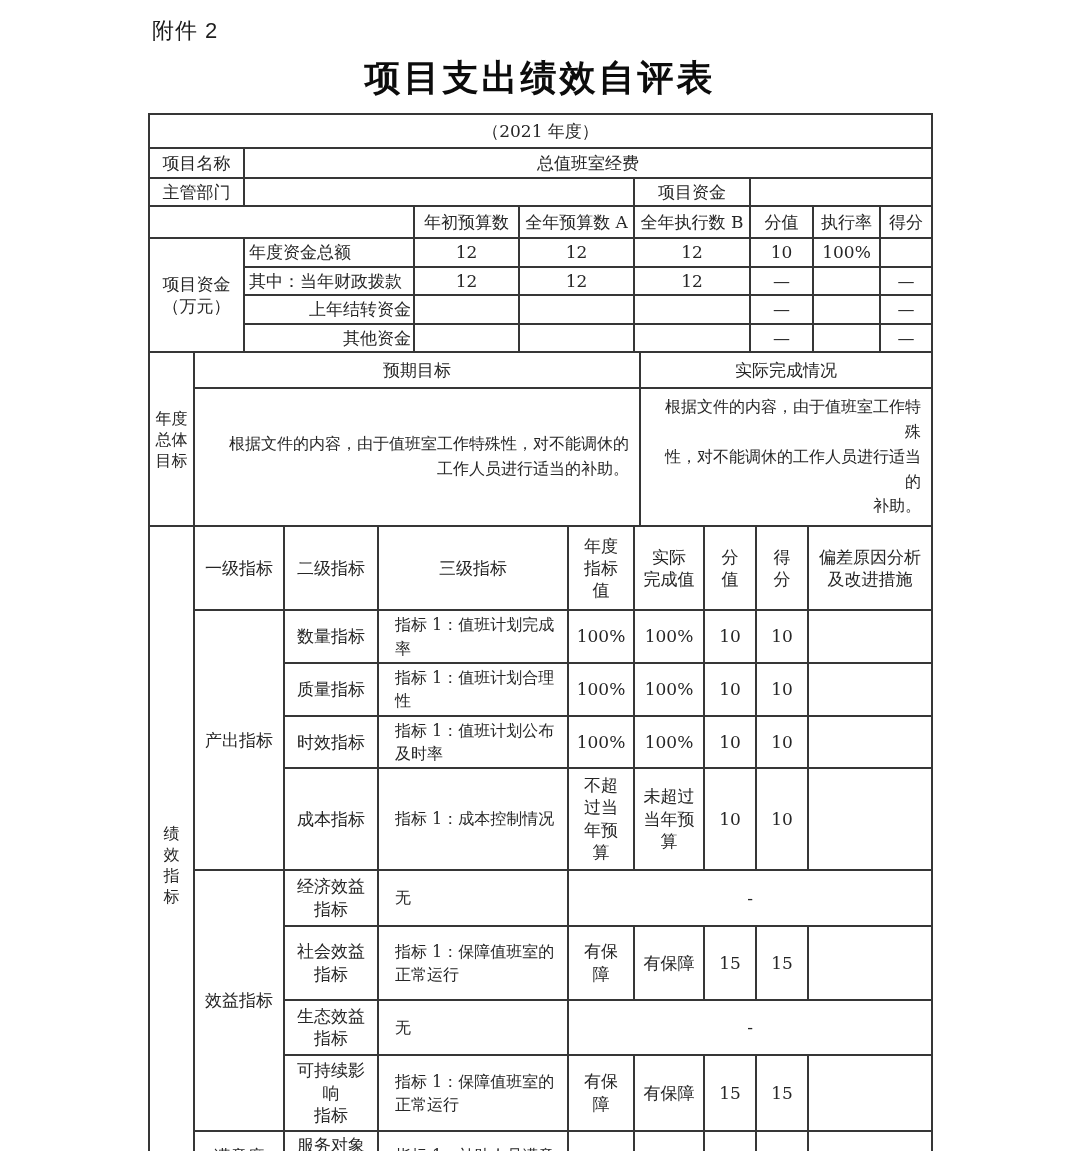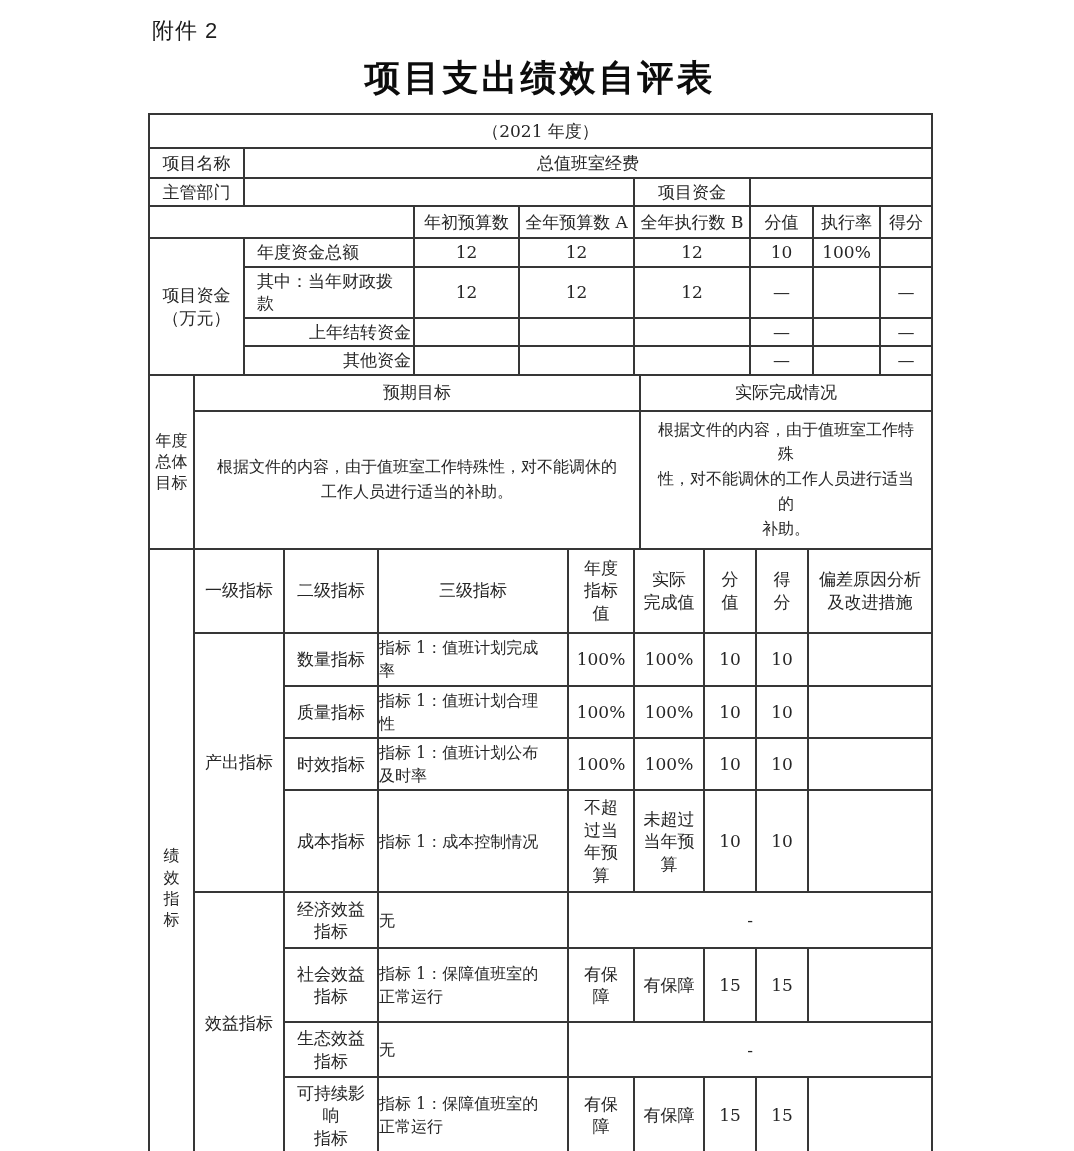"年度资金总额" .al { padding-left: 12px -> 4px }
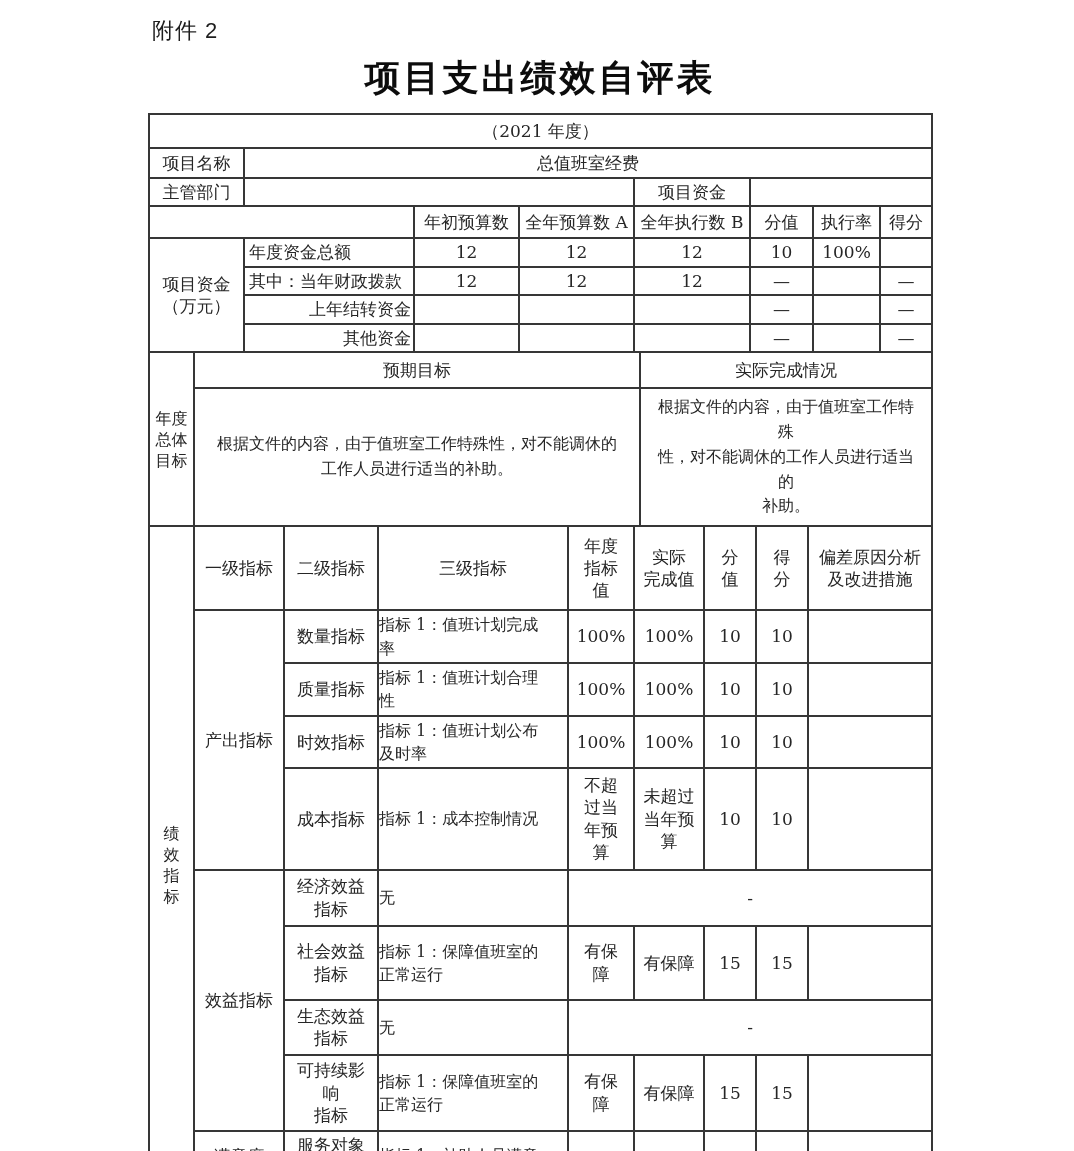"根据文件的内容，由于值班室工作特殊" .goal-text { text-align: center -> right }
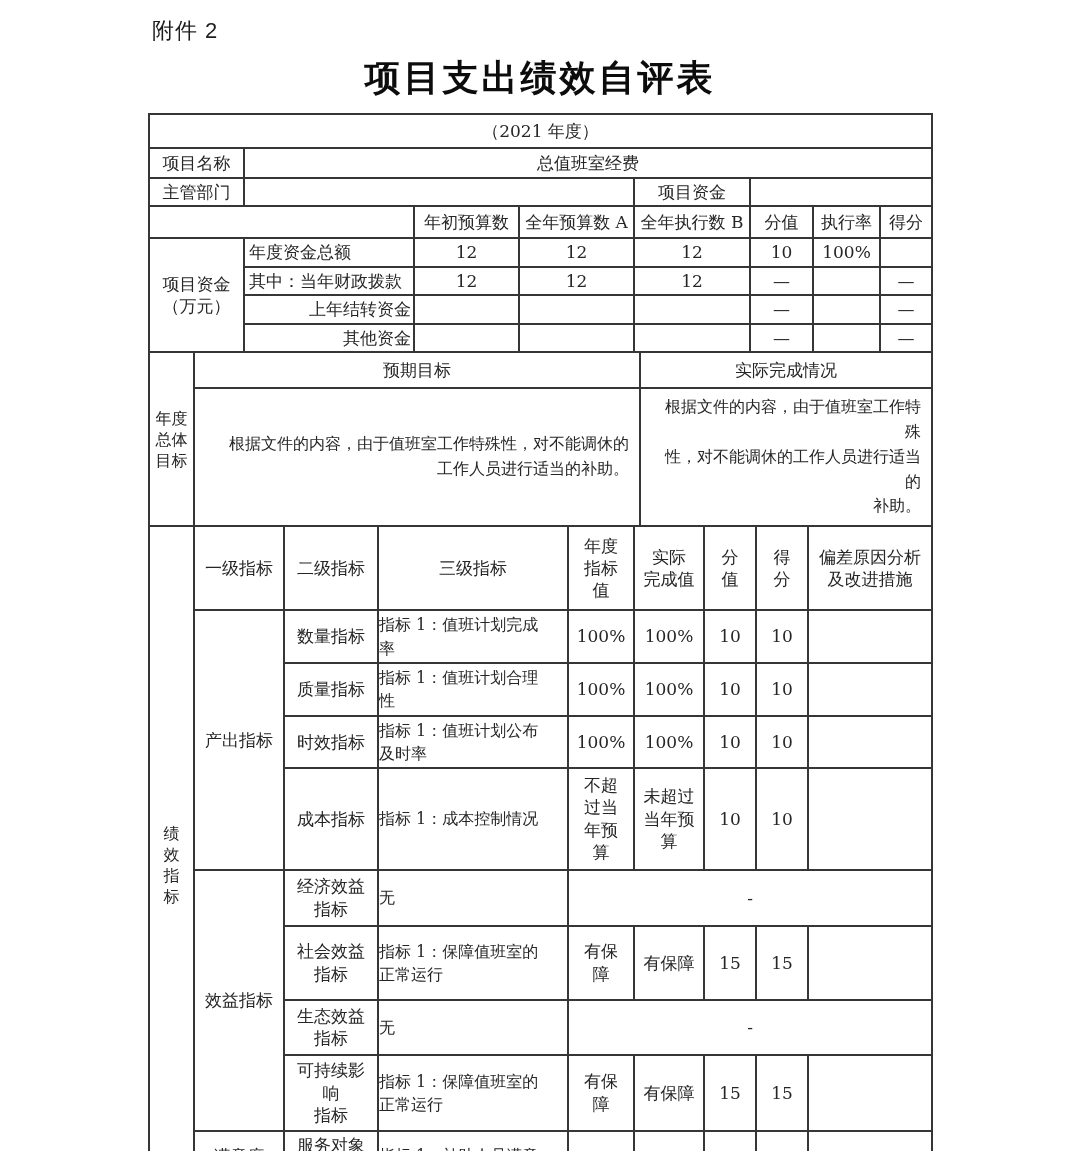"指标 1：值班计划完成" .lv3 { padding-left: 0 -> 16px }
